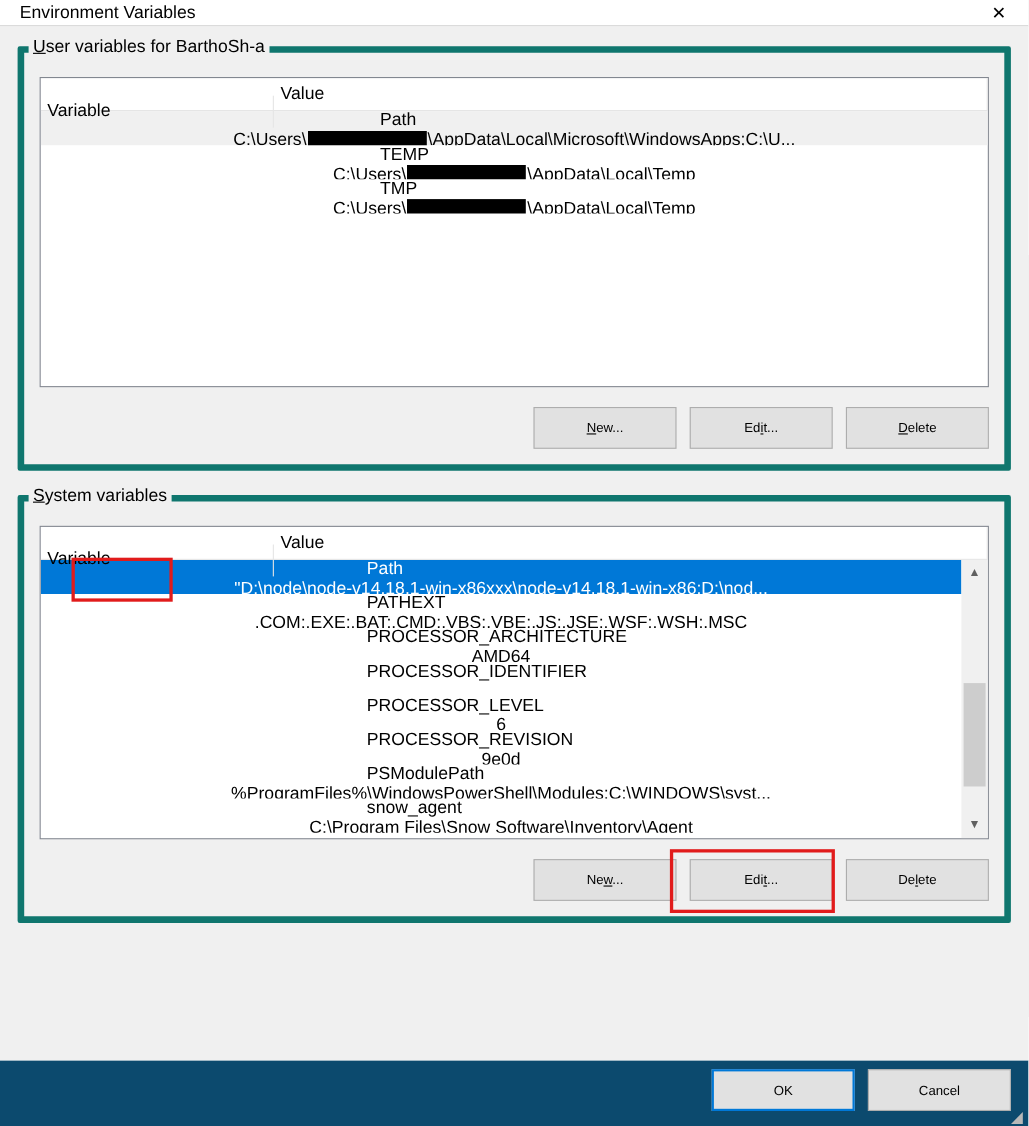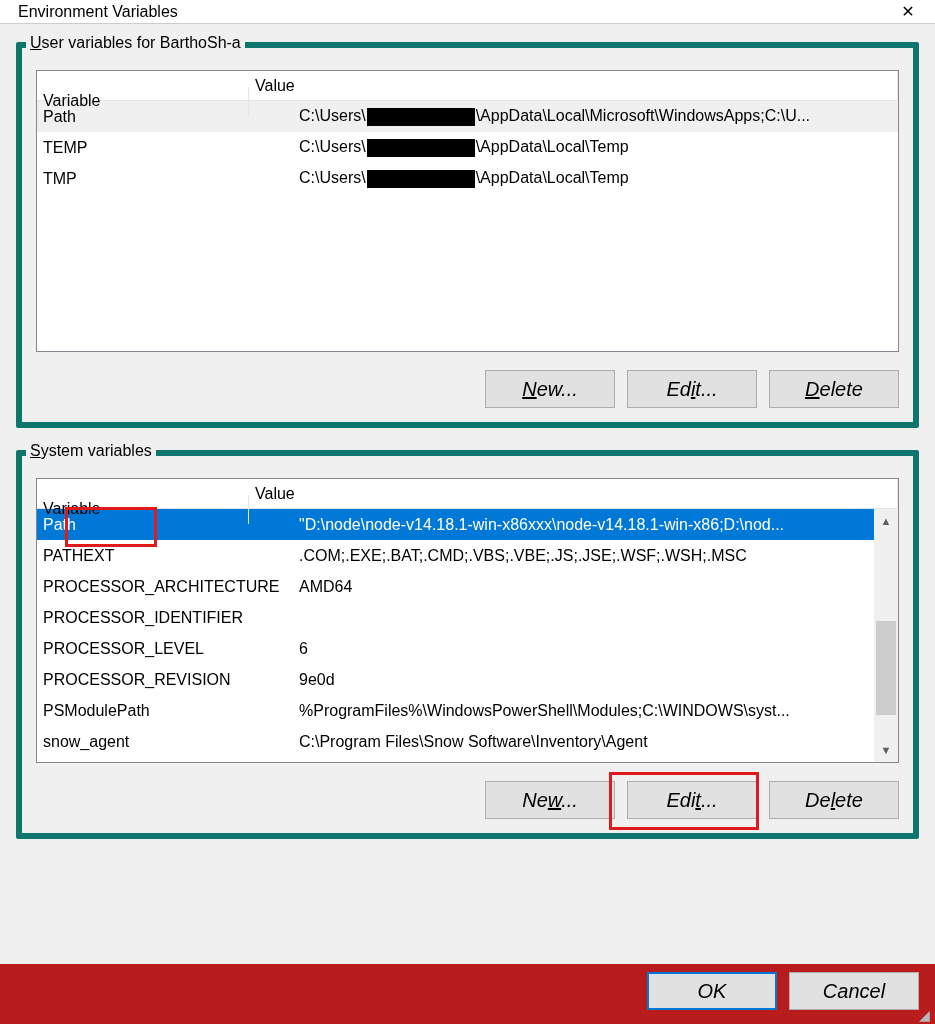"Path" .row { flex-direction: none -> column }
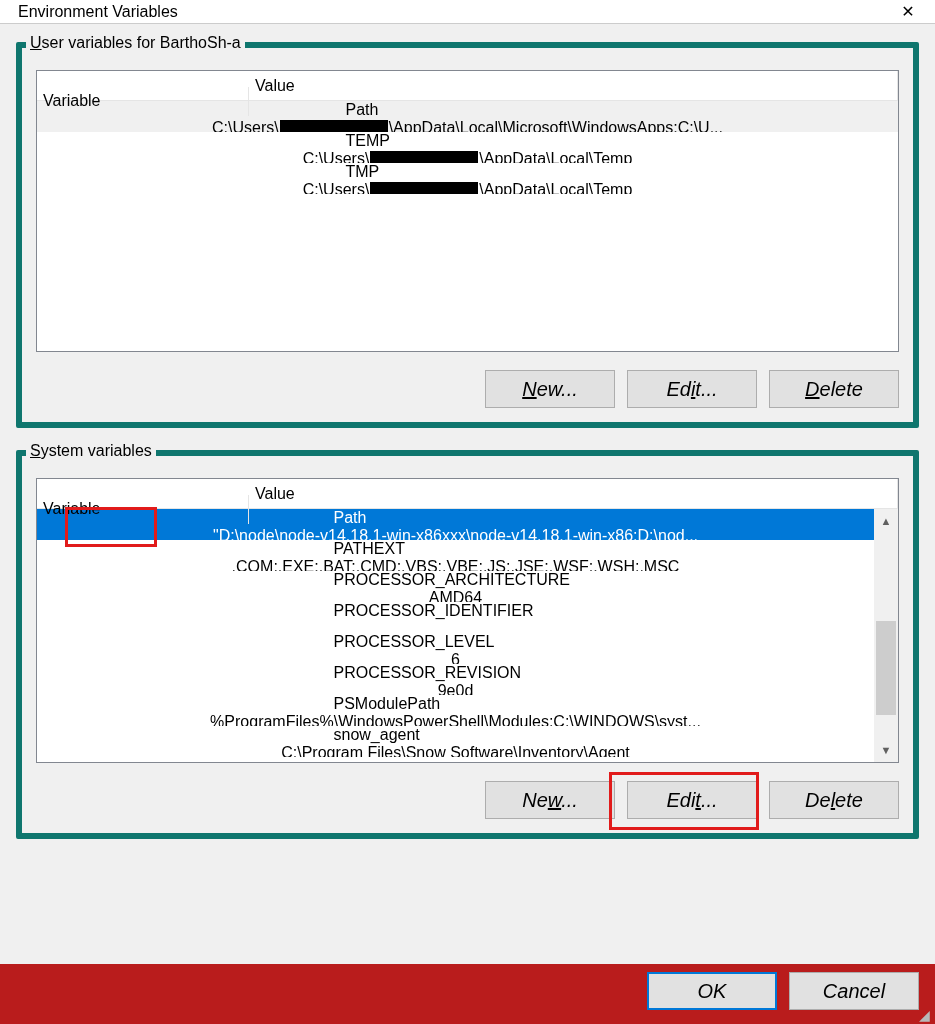"New..." .btn { font-size: 20px -> 12px; font-style: italic -> none }
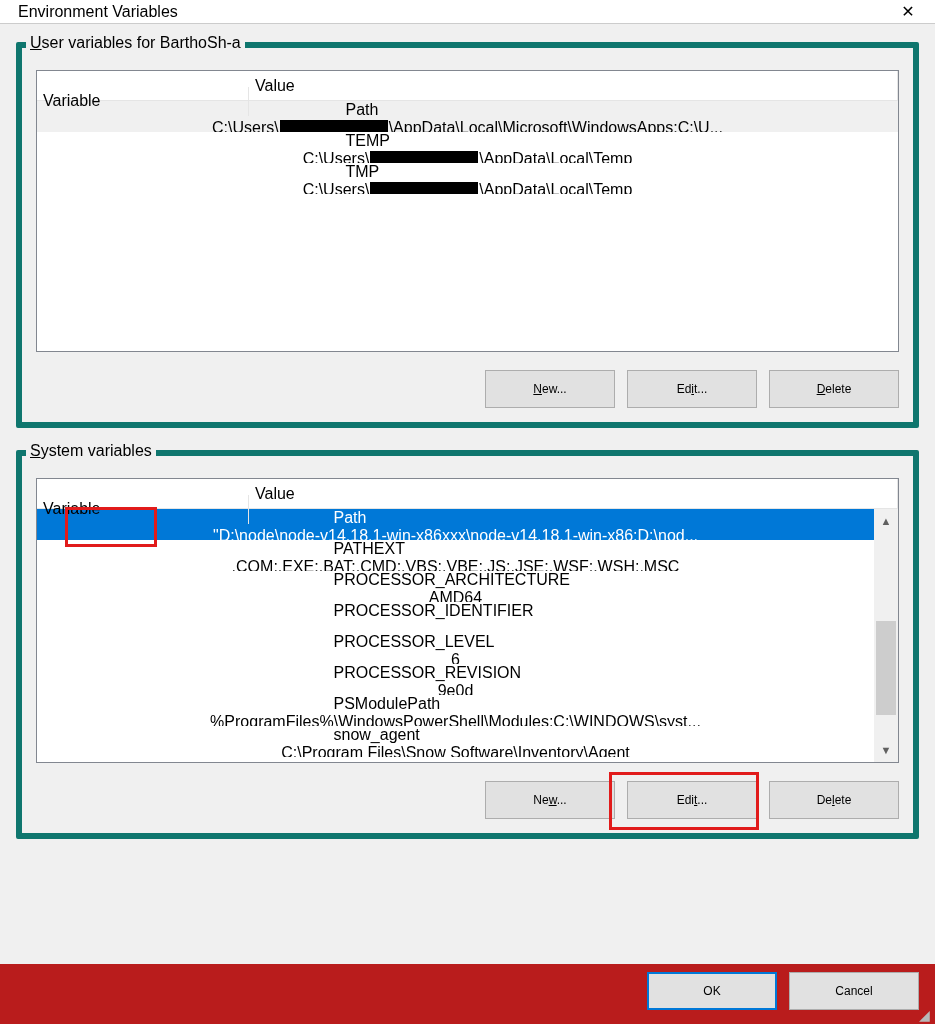"OK" .footer { background: #b91c1c -> #0c4a6e }
